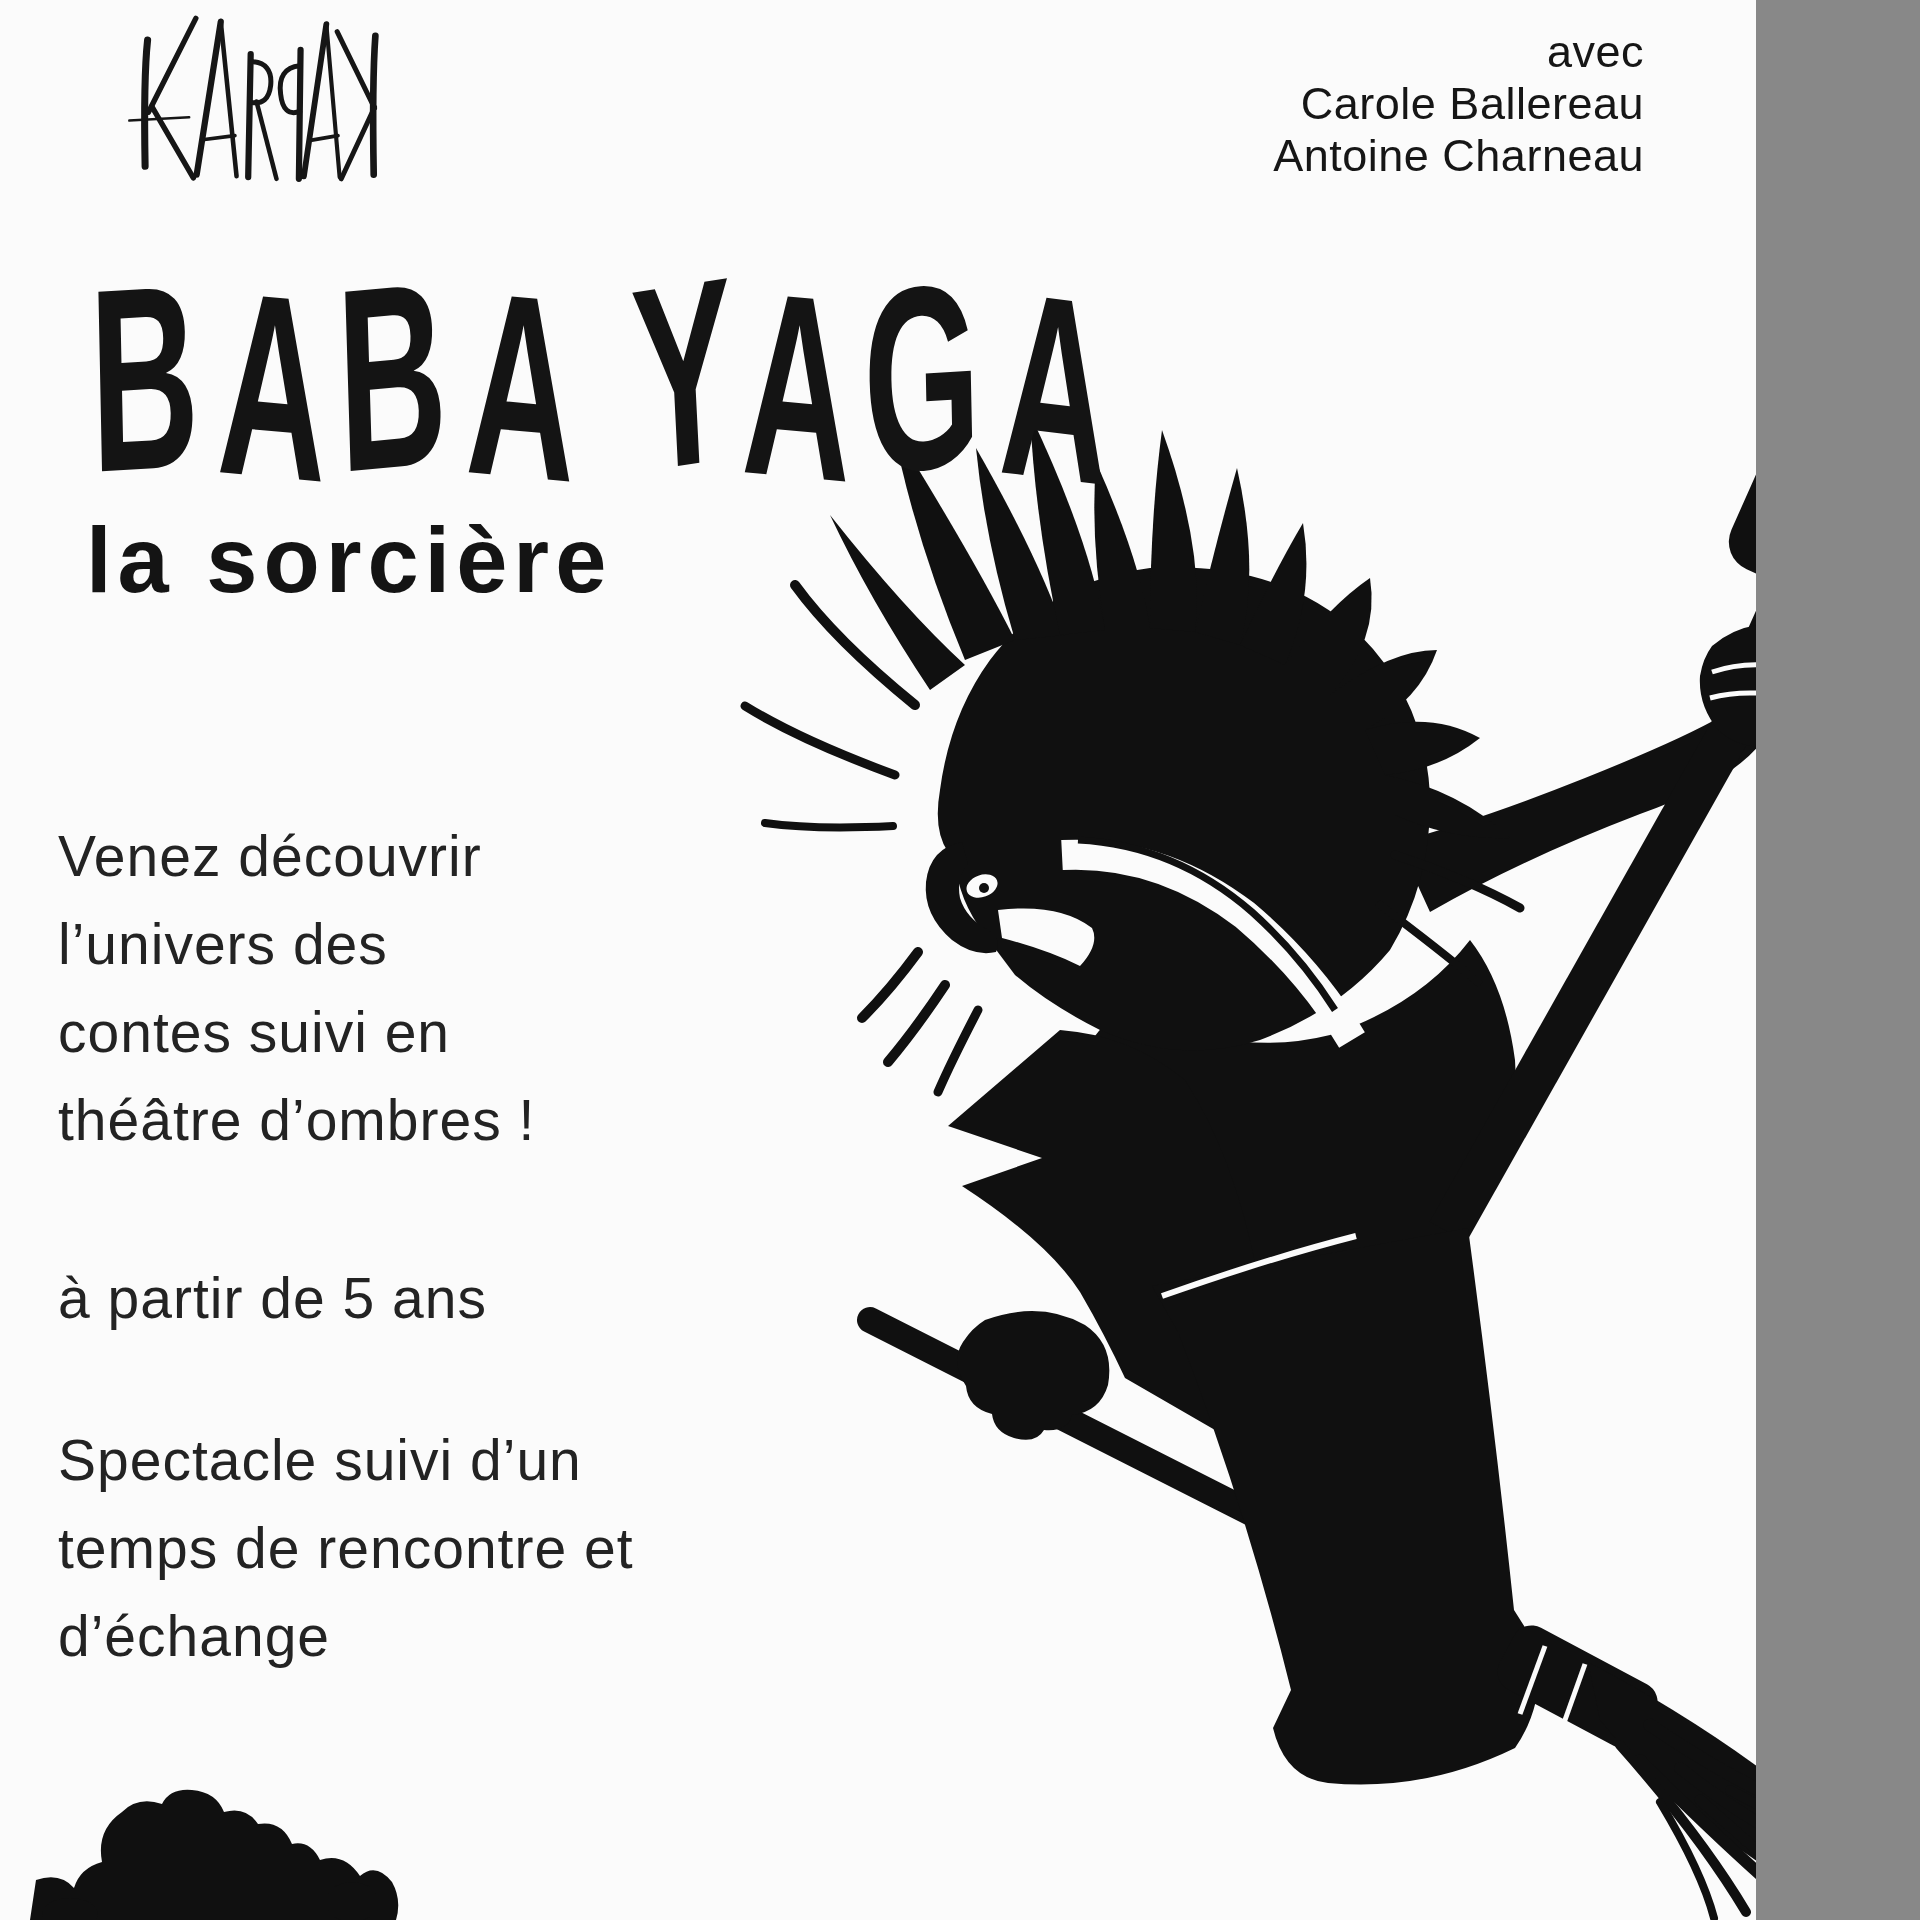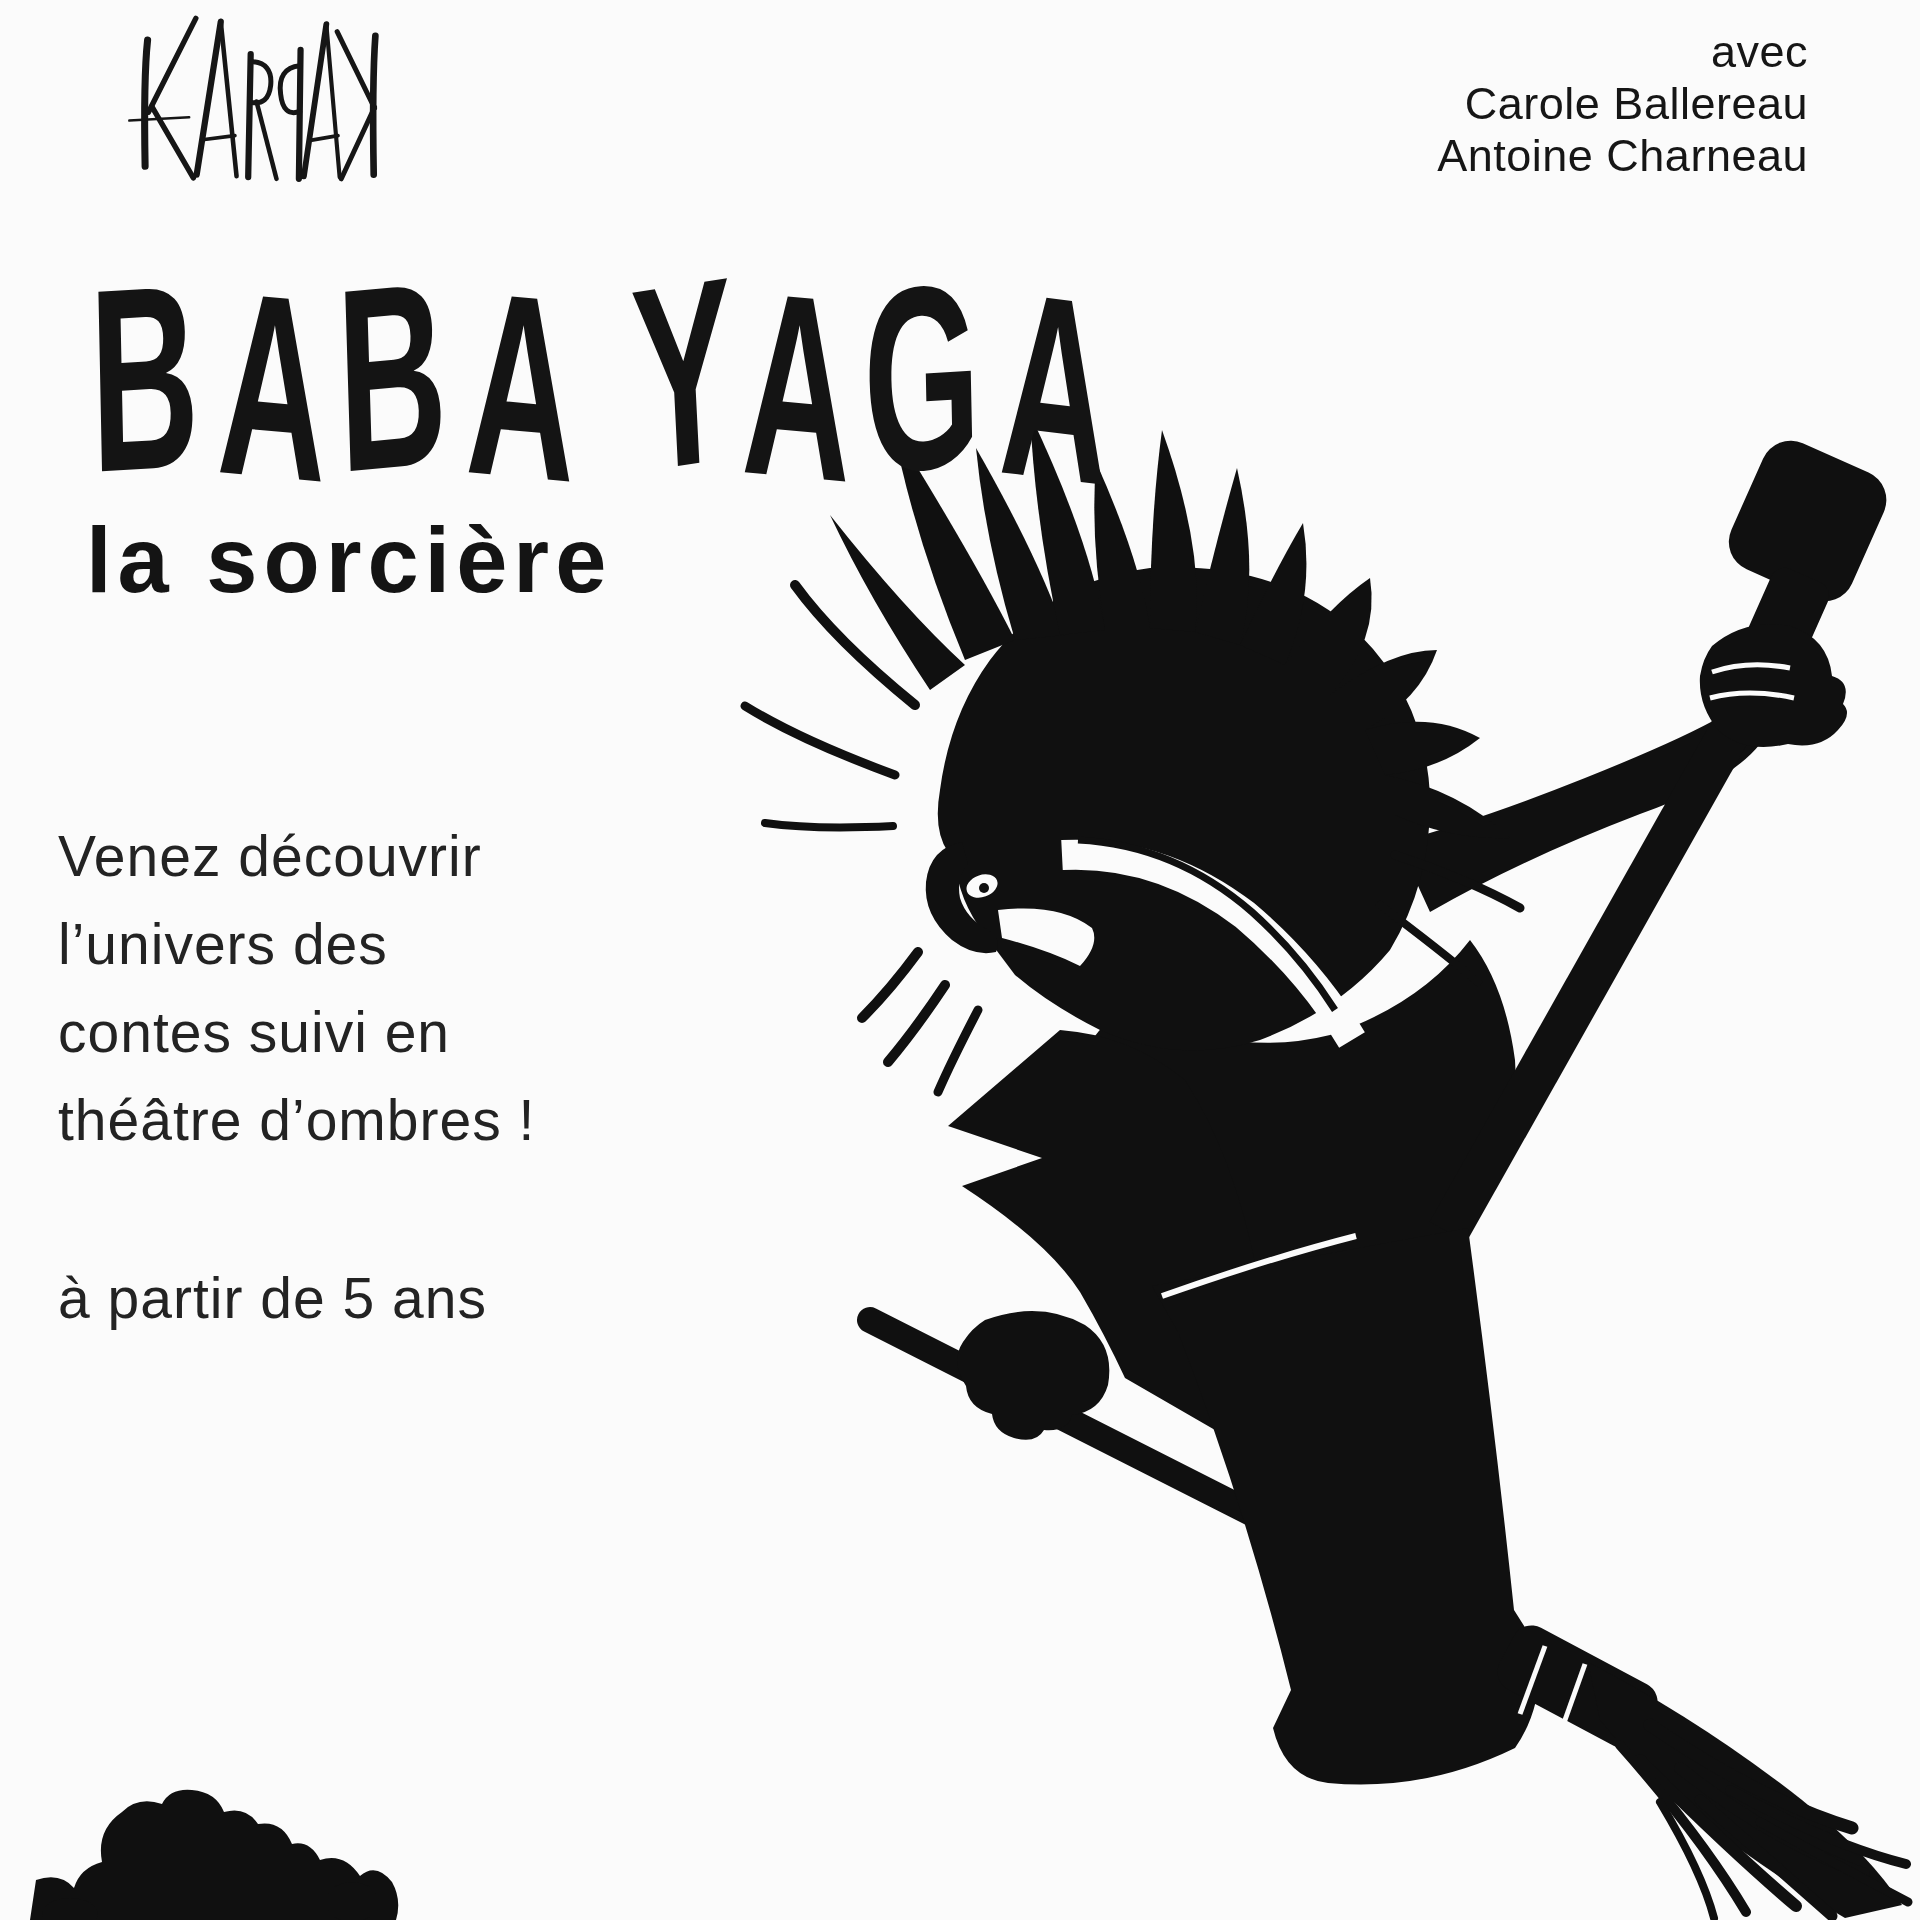"avec" #poster { width: 1920px -> 1756px }
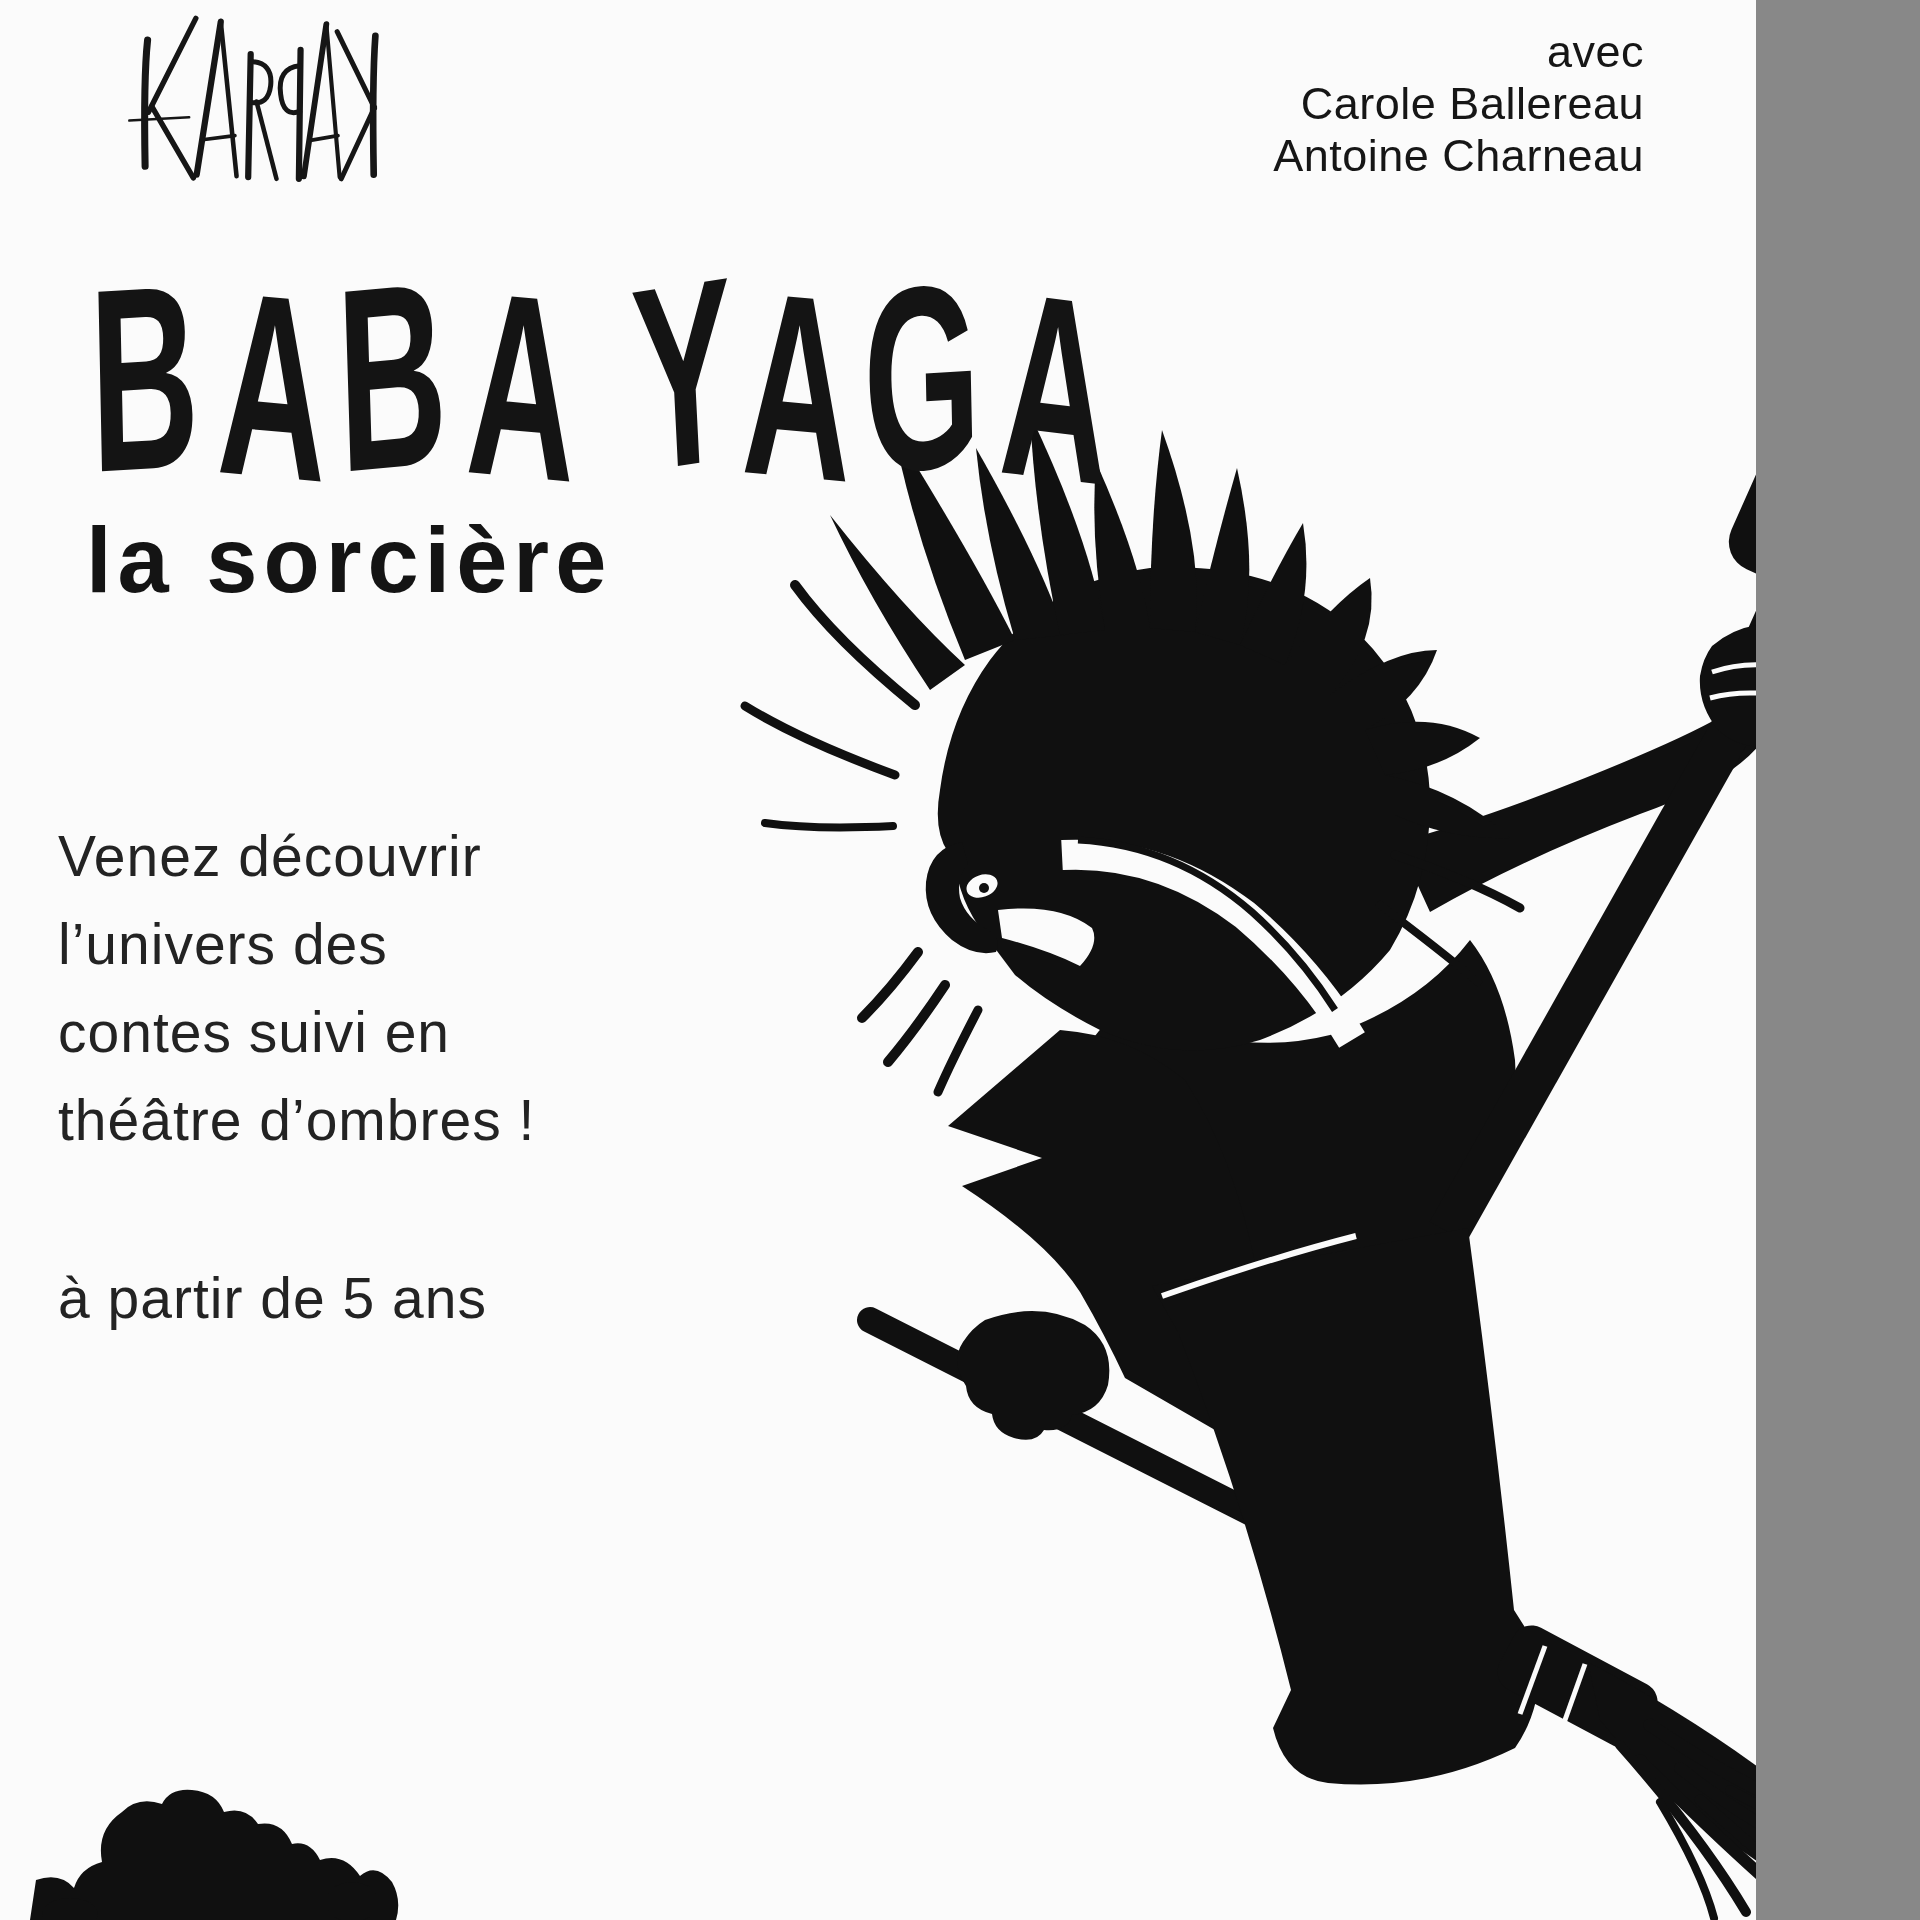"Spectacle suivi d’un" div { html: none -> <div> <div>Spectacle suivi d’un</div> <div>temps de rencontre et</div> <div>d’échange</div> </div> }
